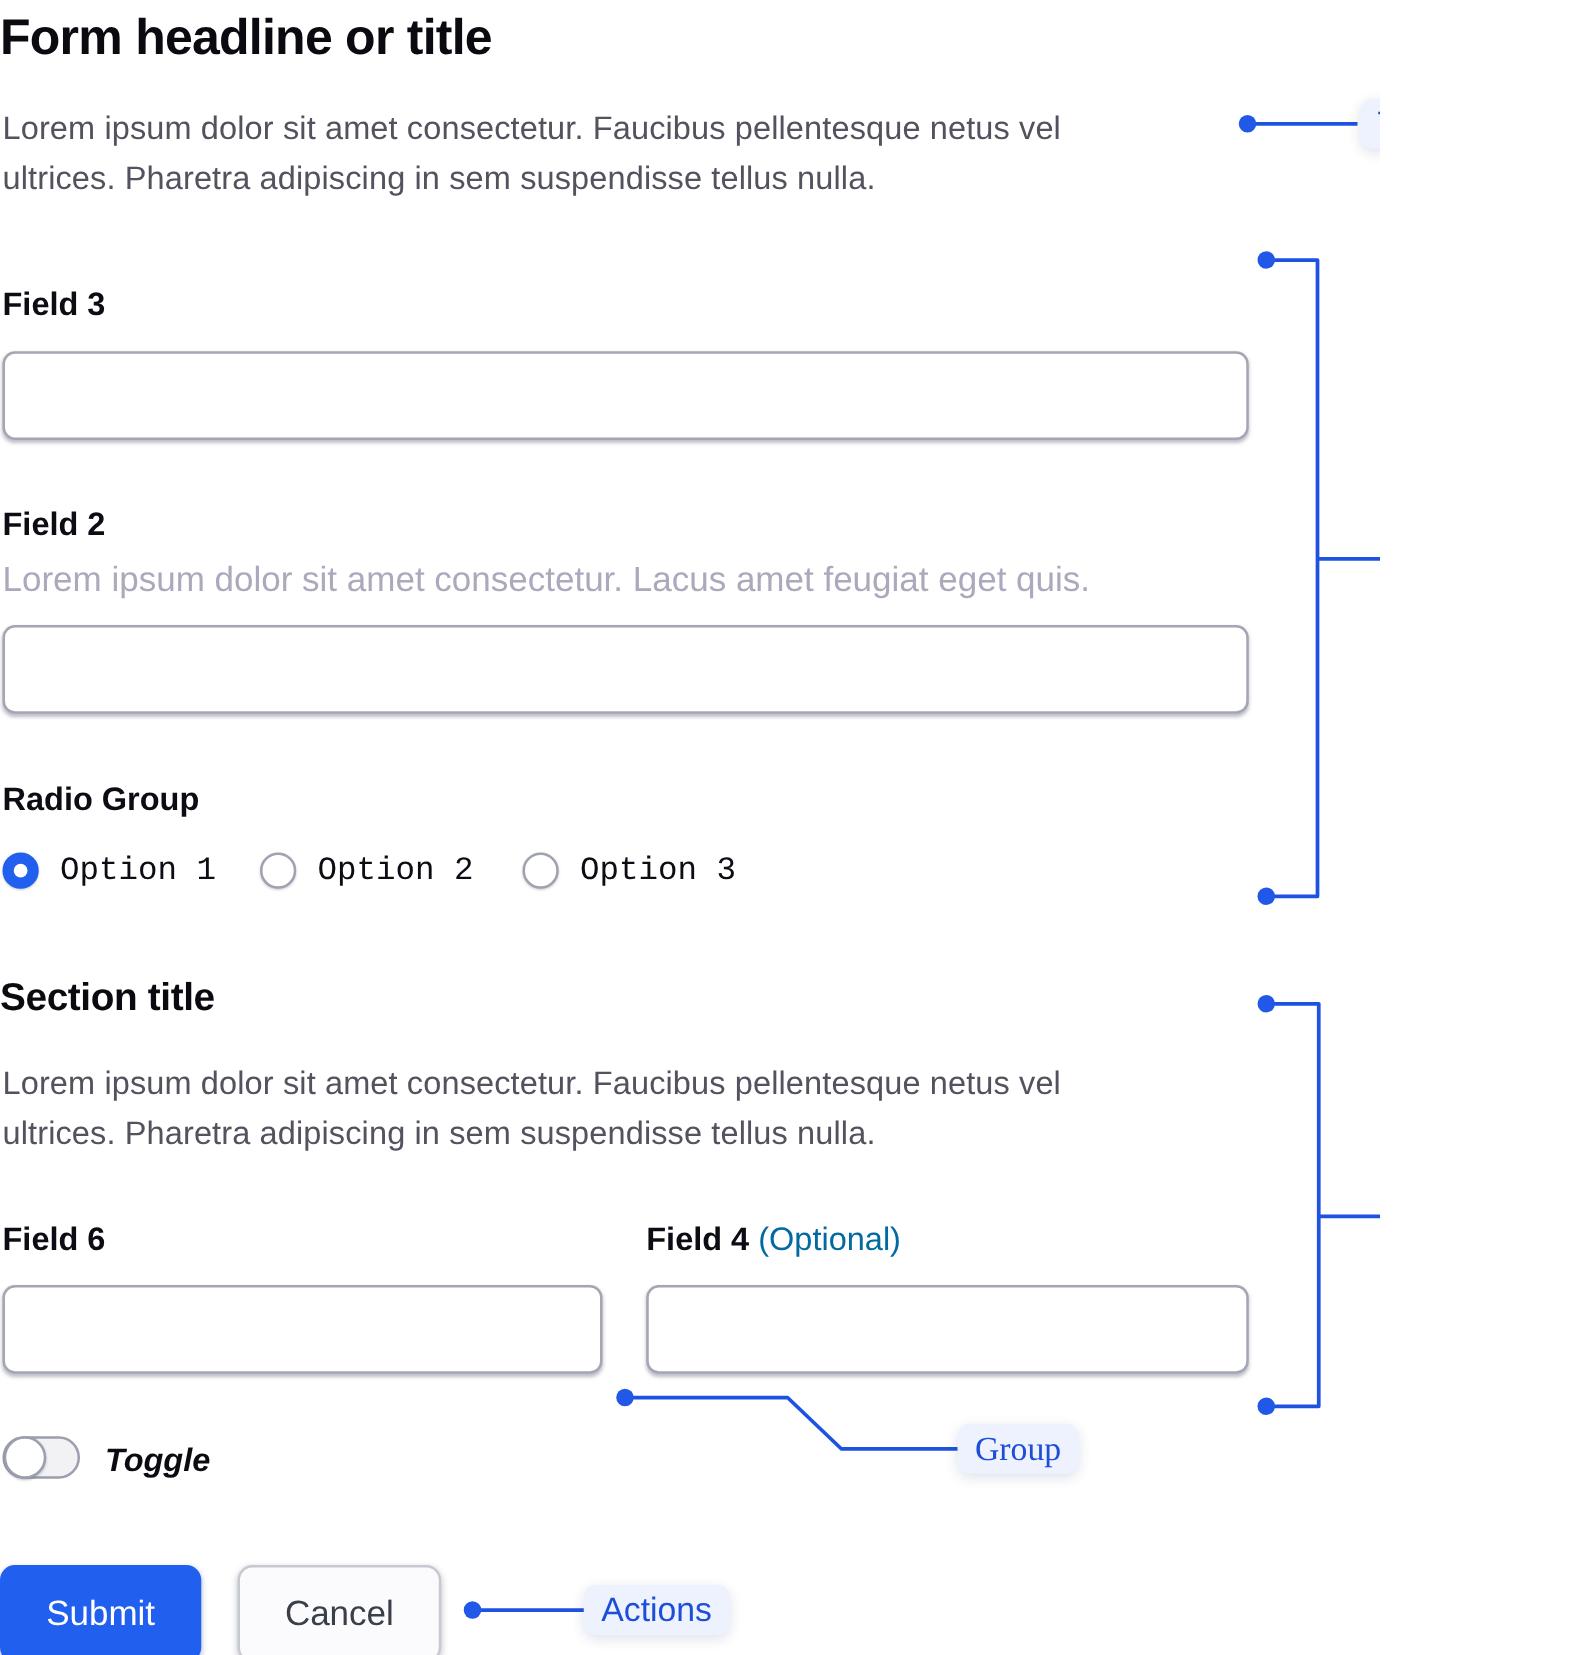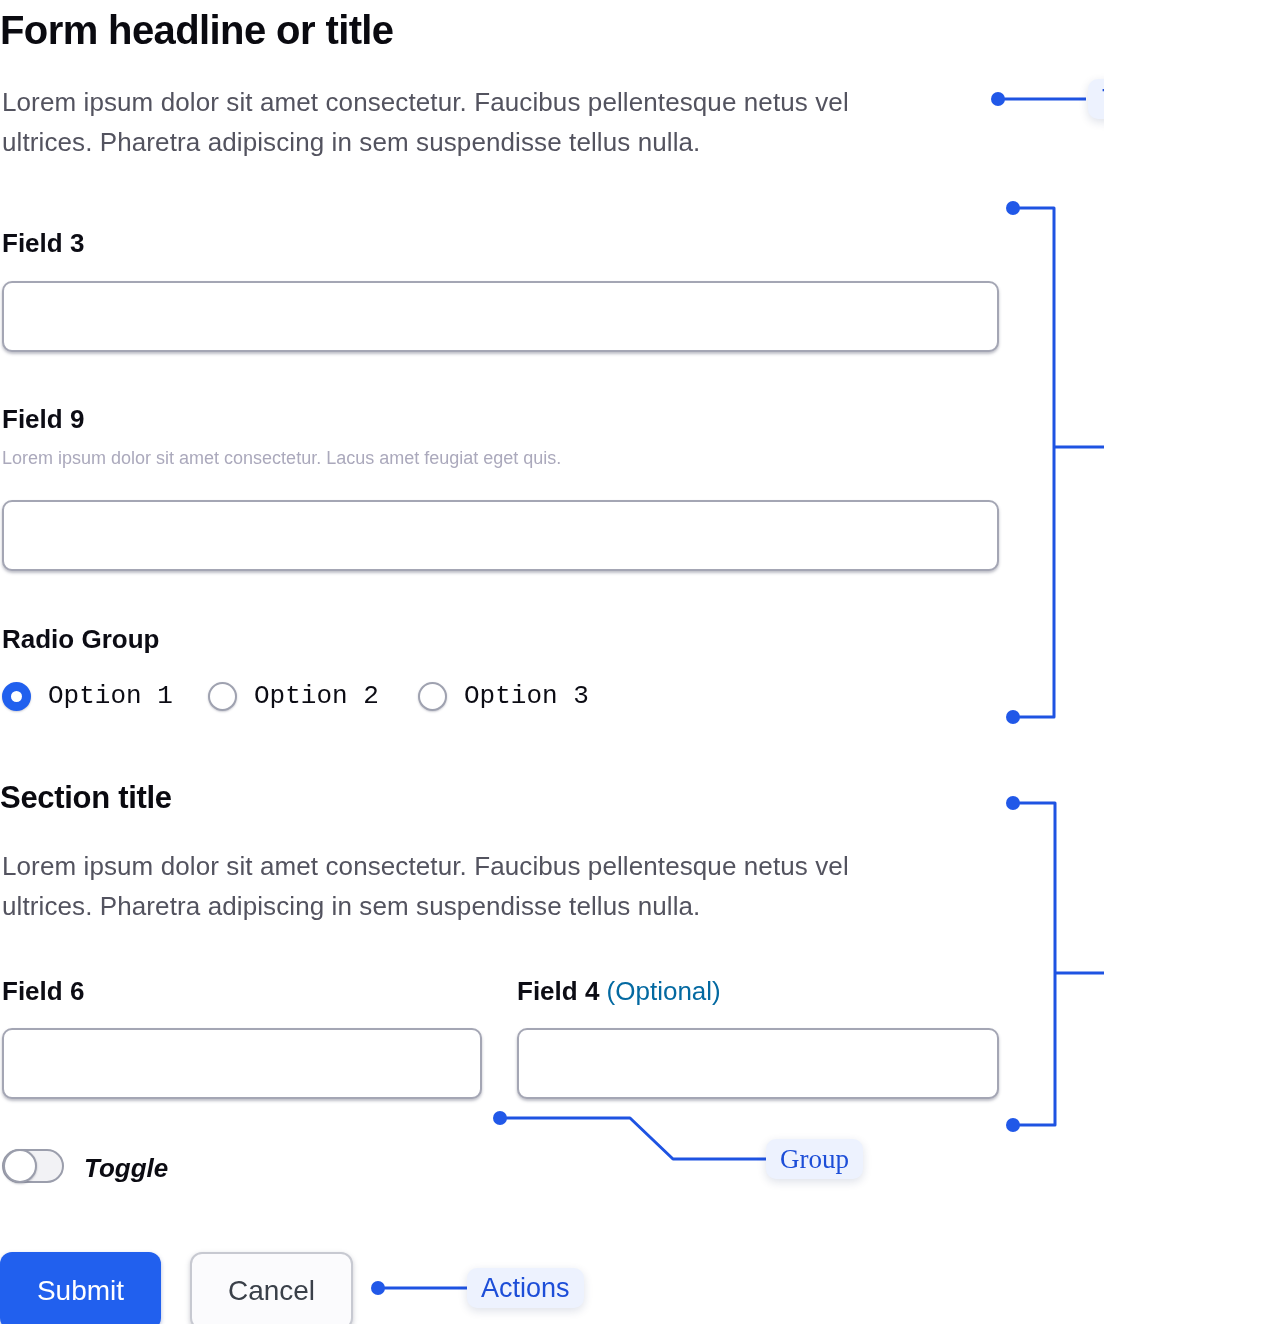"Field 9" div.abs { text: 9 -> 2 }
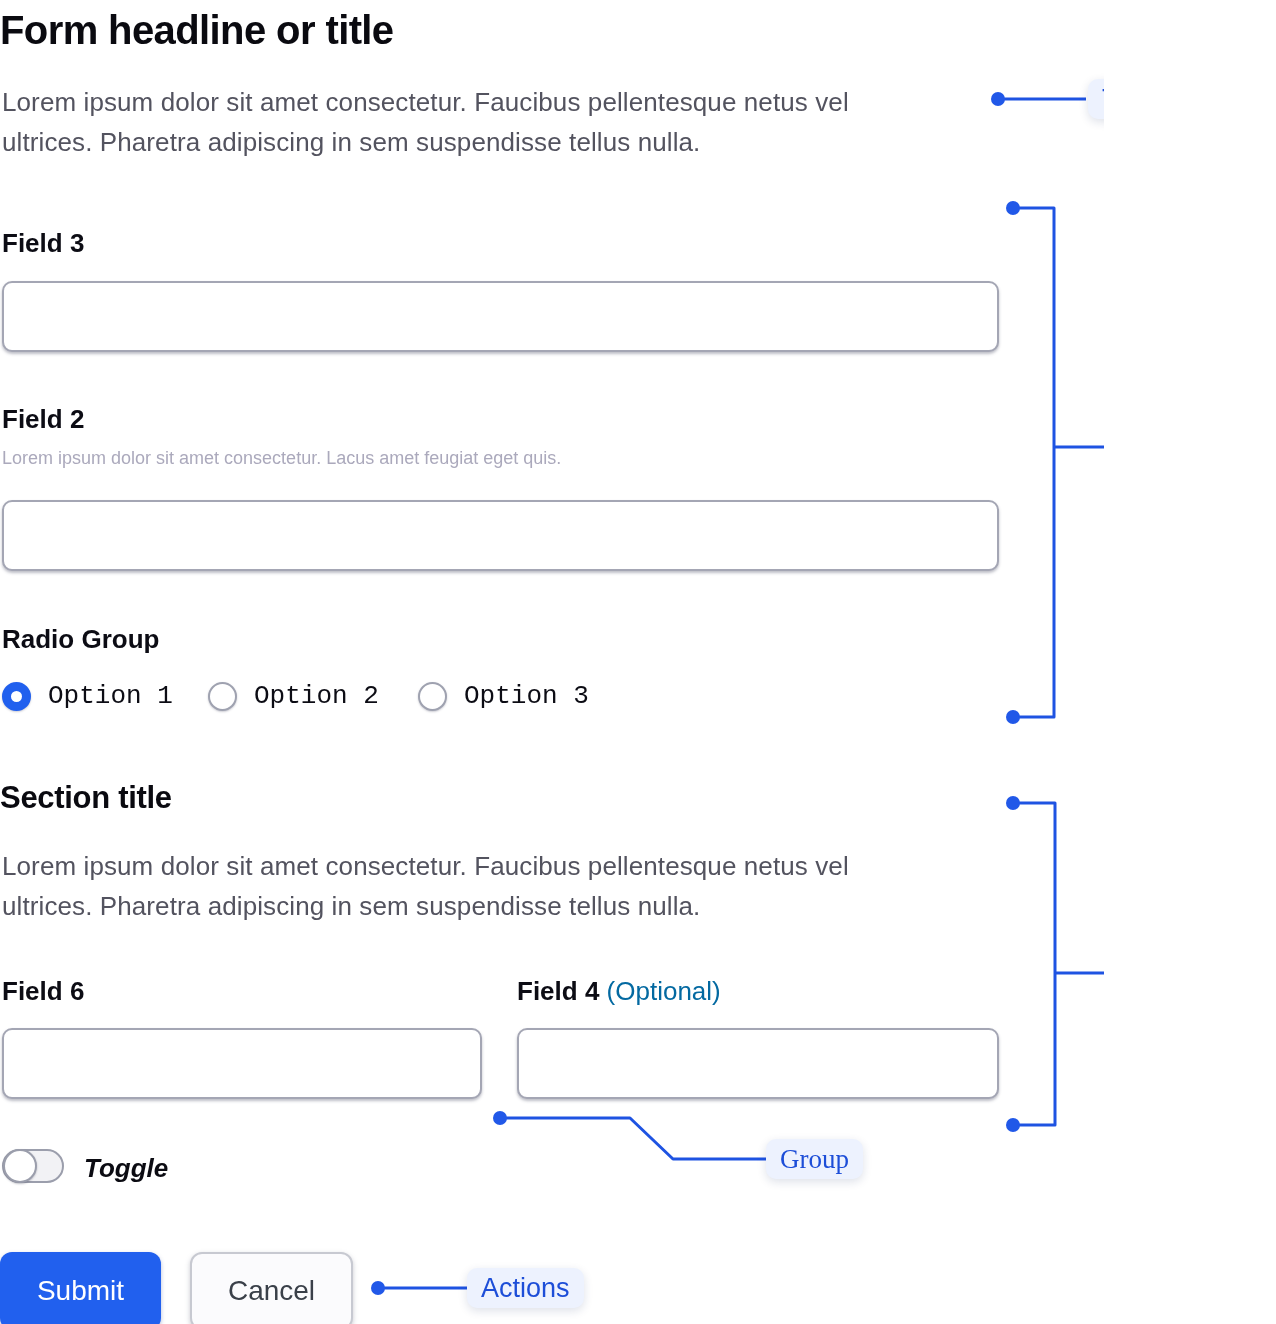"Lorem ipsum dolor sit amet consectetur. Lacus" div.abs { font-size: 18px -> 28px }
